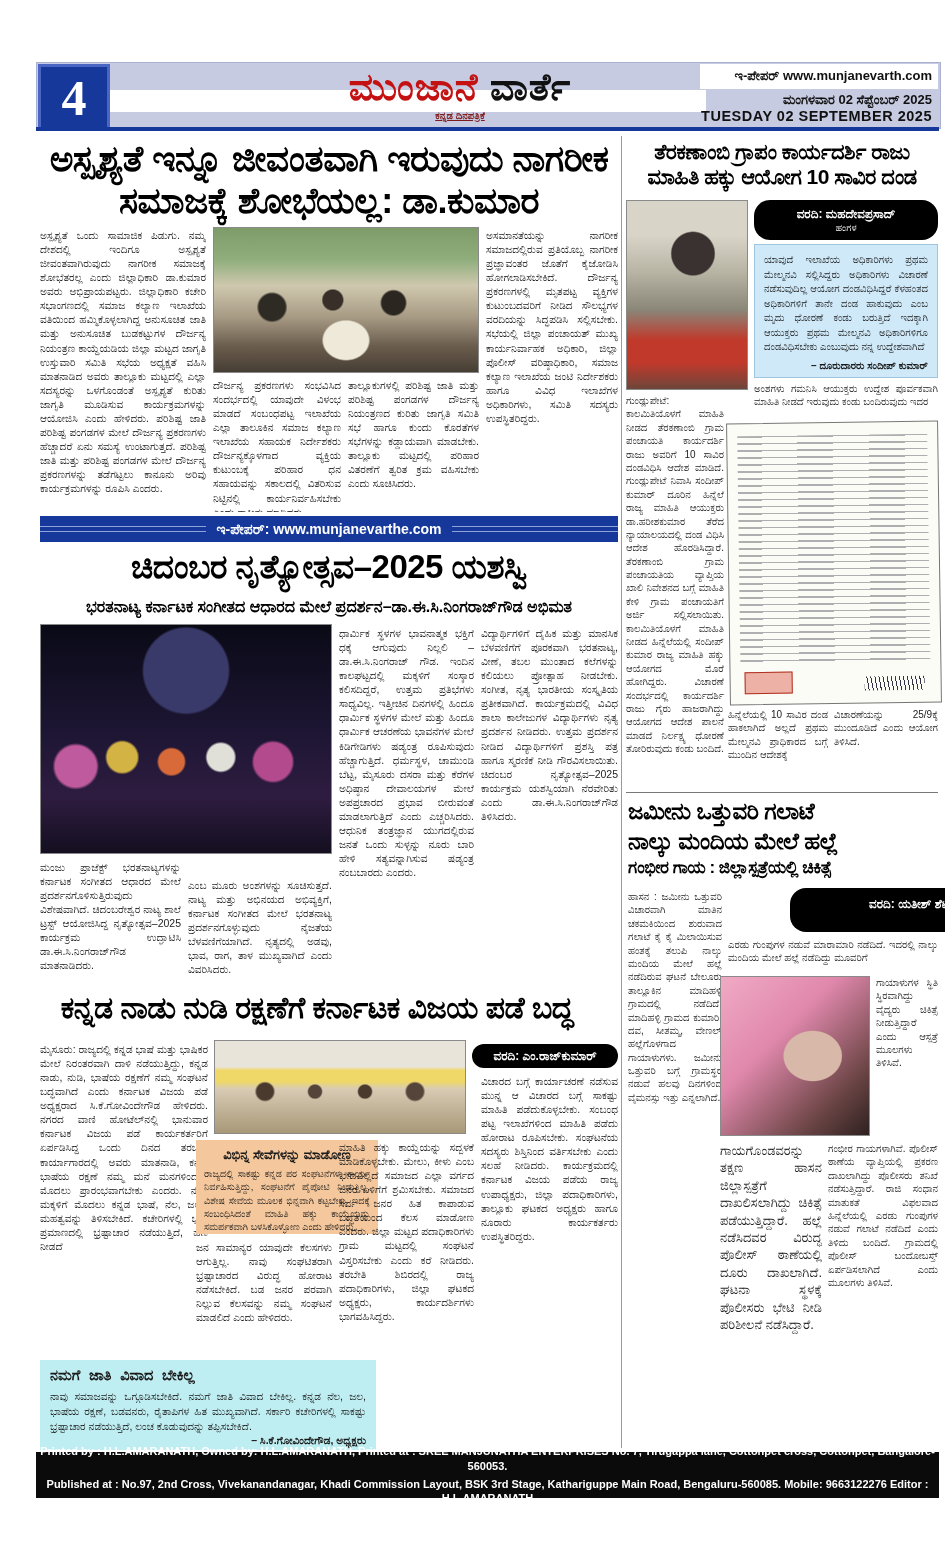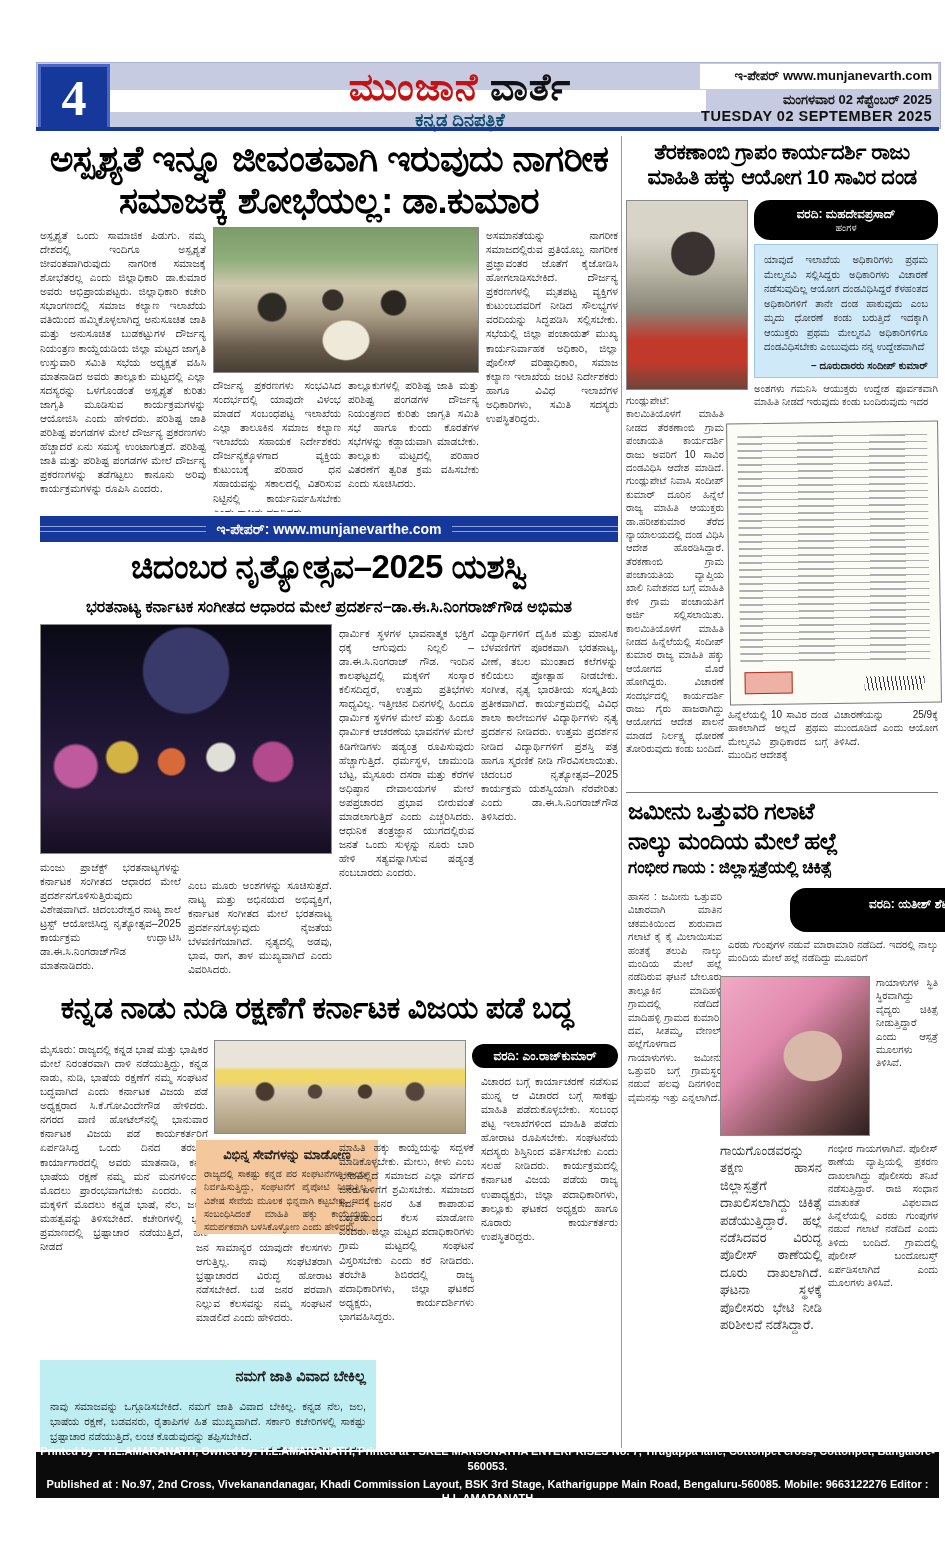"ಕನ್ನಡ ದಿನಪತ್ರಿಕೆ" .mastsub { color: #0c4a6e -> #7f1d1d; font-size: 18px -> 10px }
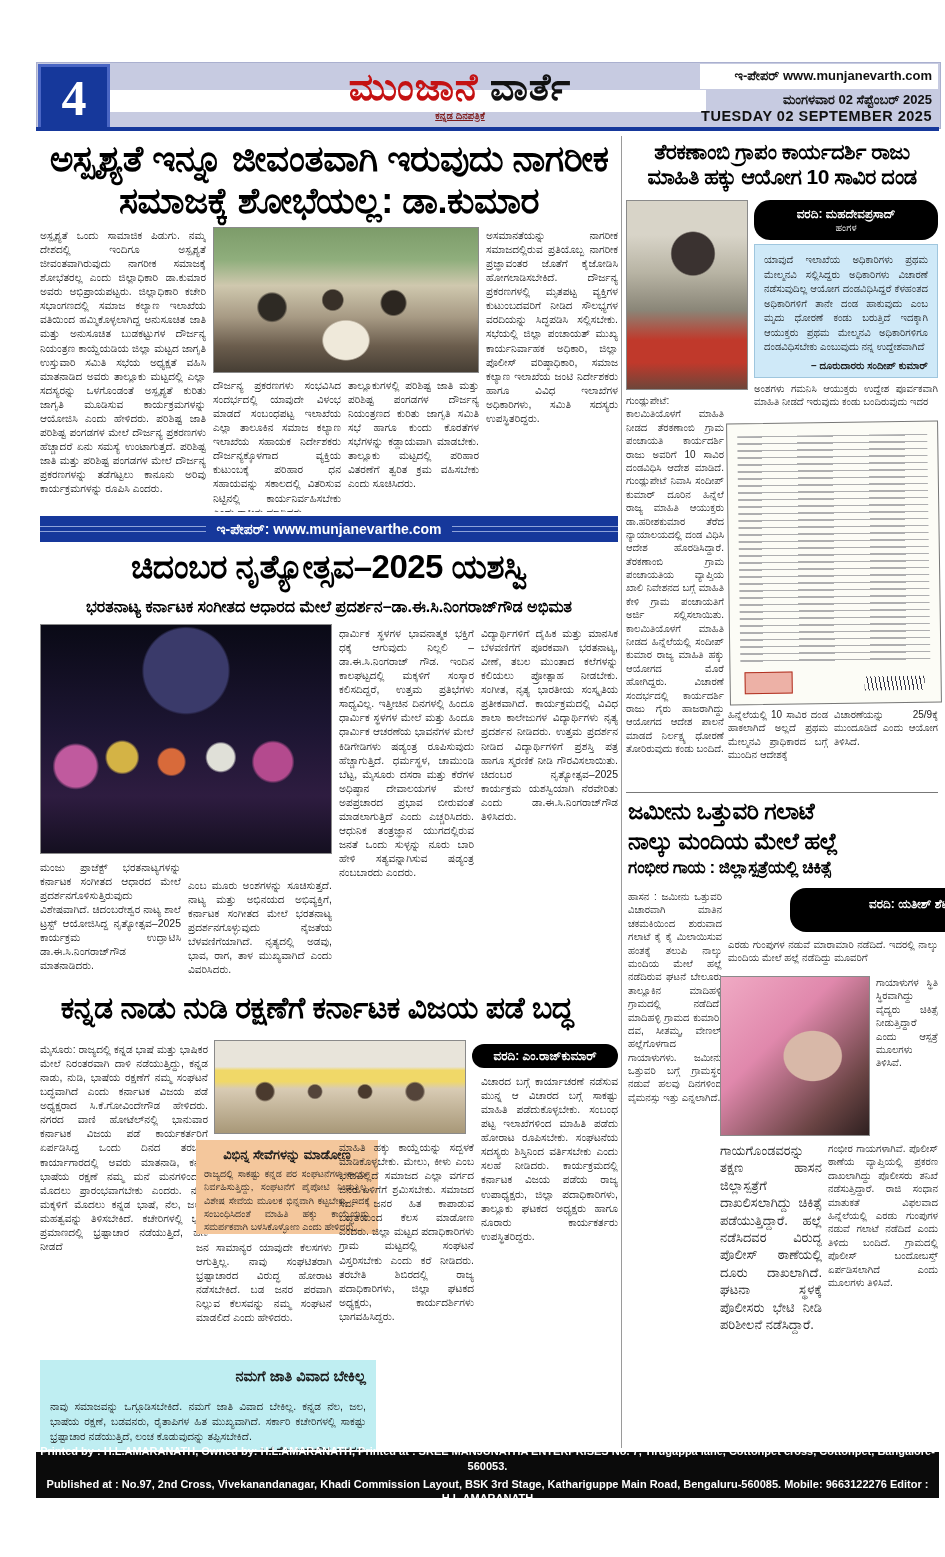"ನಮಗೆ ಜಾತಿ ವಿವಾದ ಬೇಕಿಲ್ಲ" .cyanbox .title { font-family: none -> Liberation Mono, monospace; margin-bottom: 13px -> 3px; text-align: right -> left }
